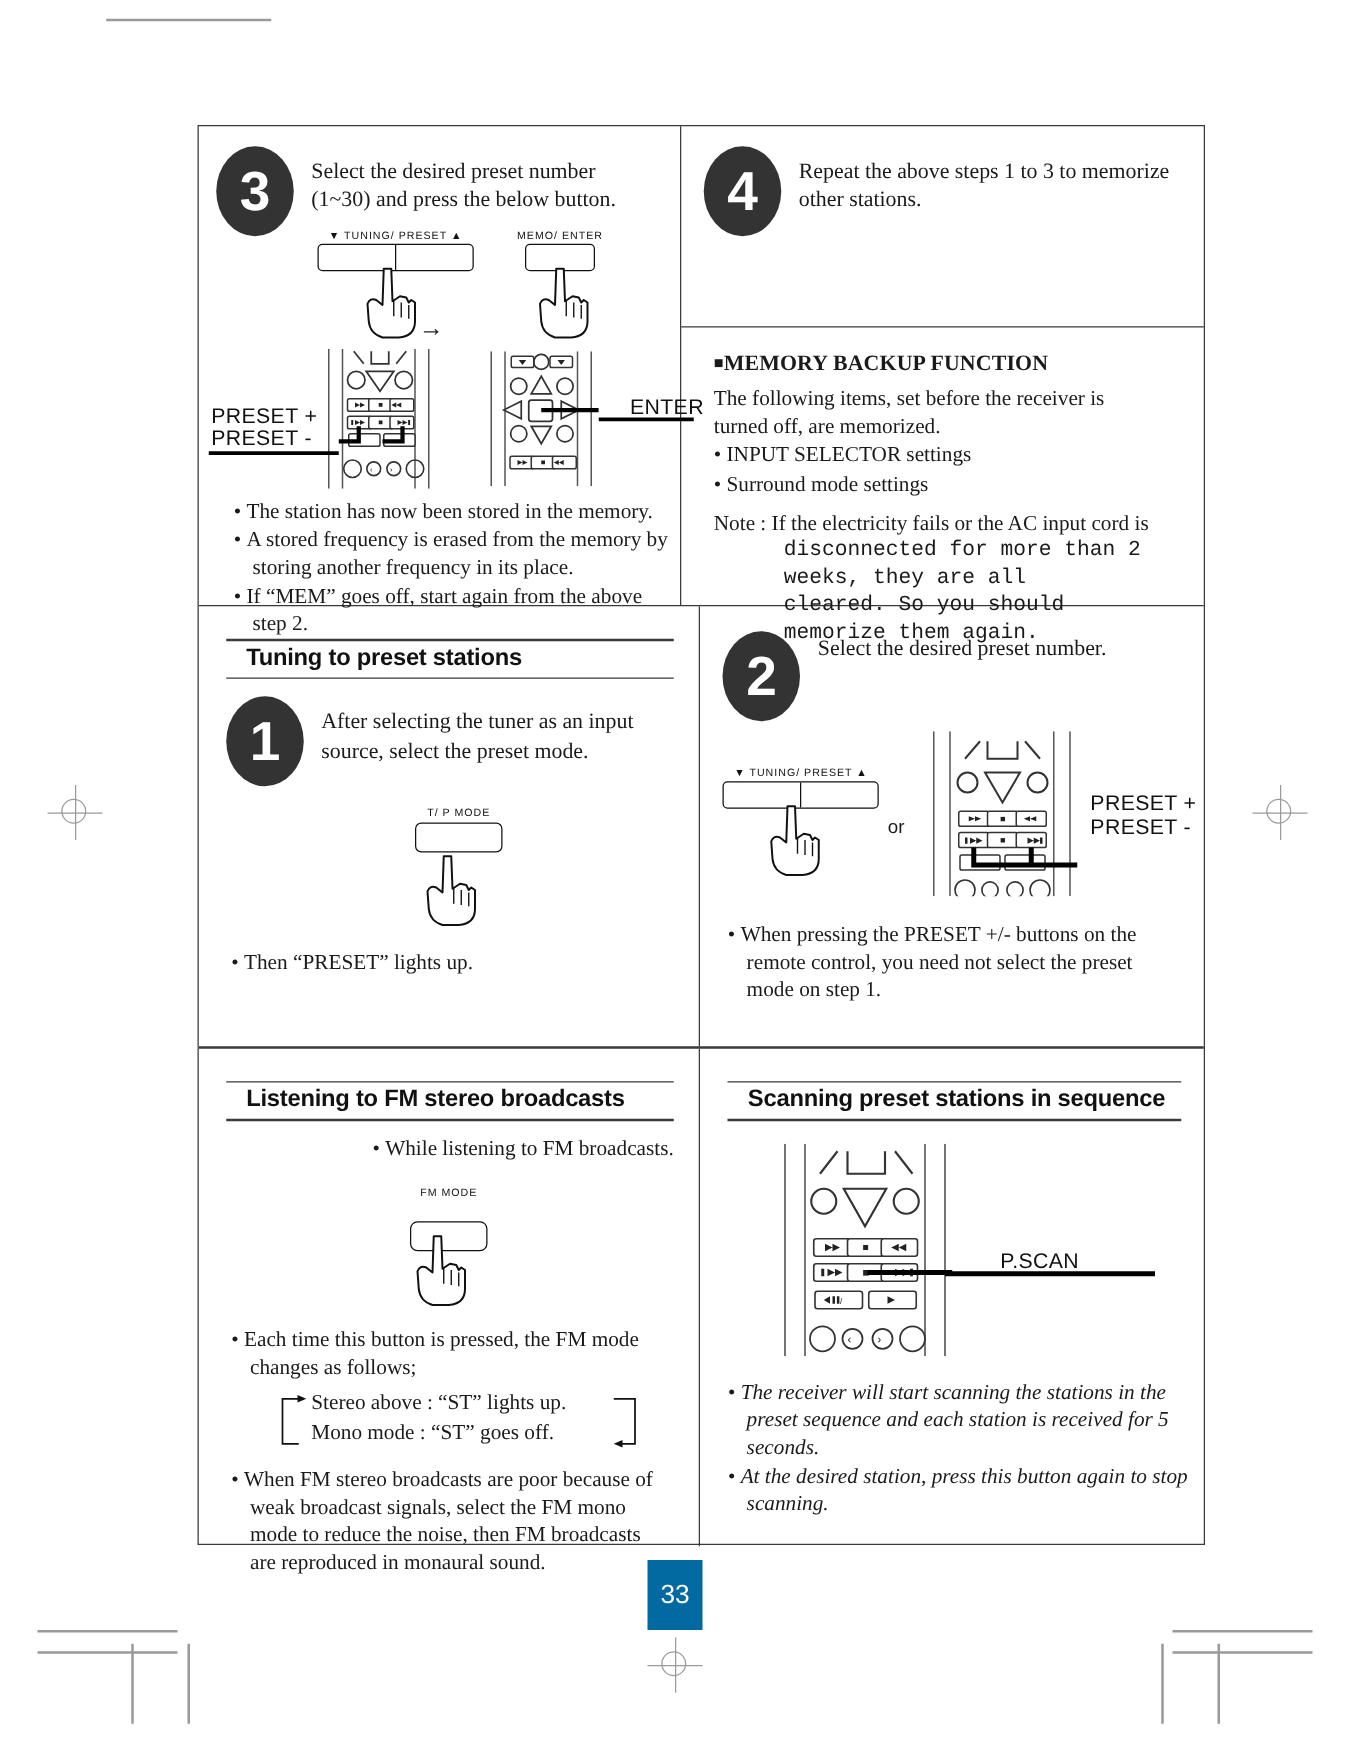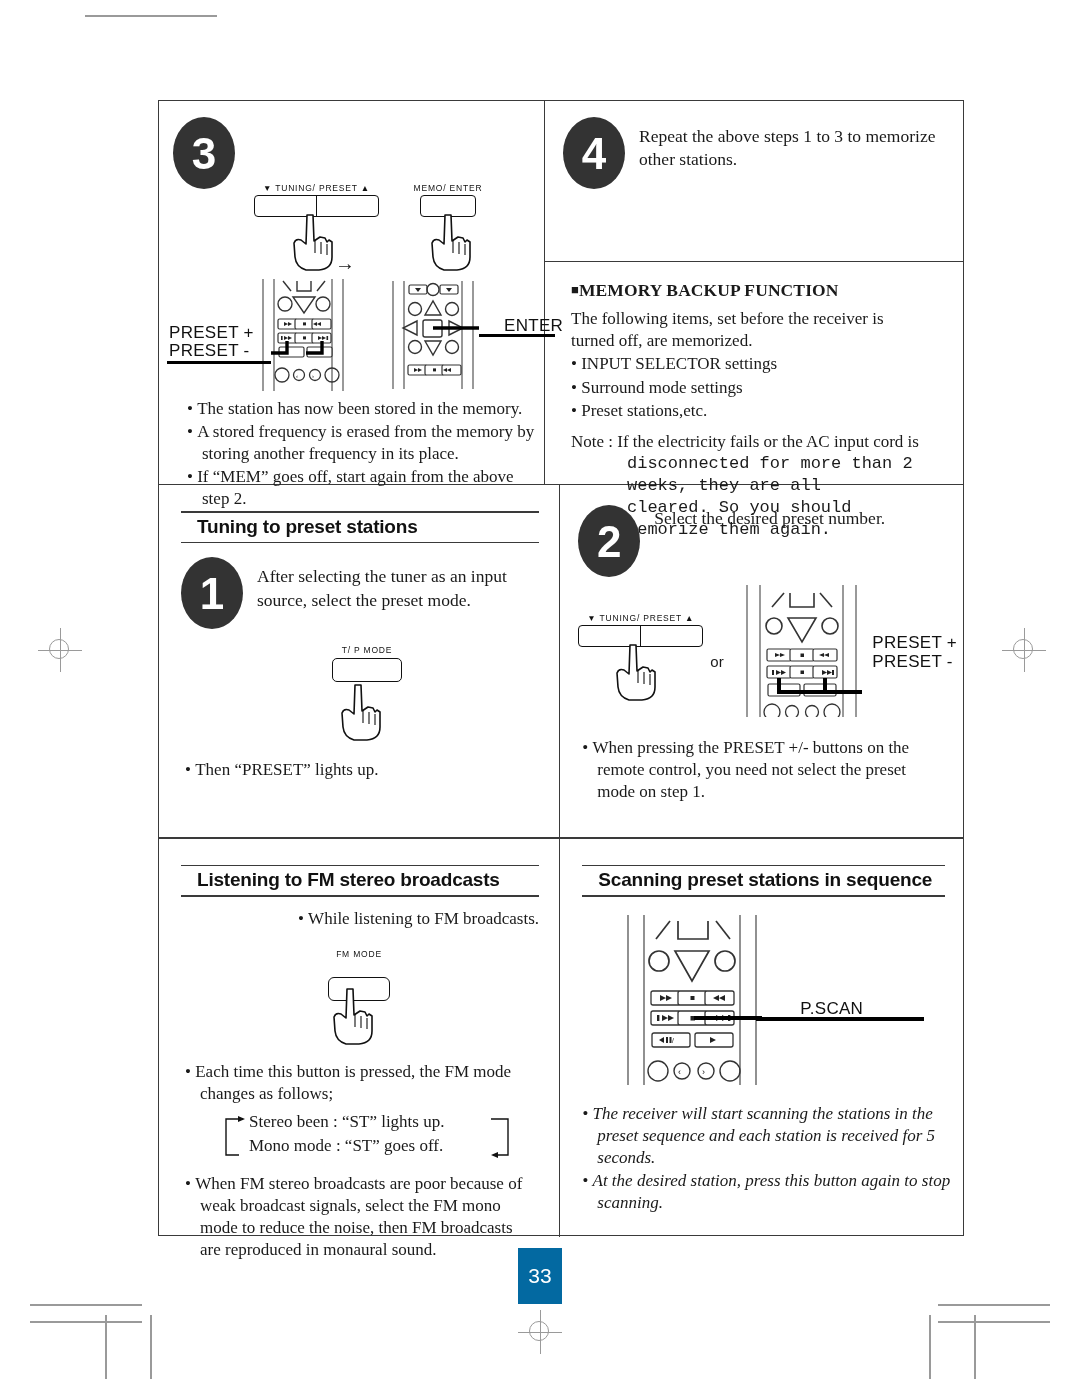"Select the desired preset number" div.steptext { html: none -> <div>Select the desired preset number (1~30) and press the below button.</div> }
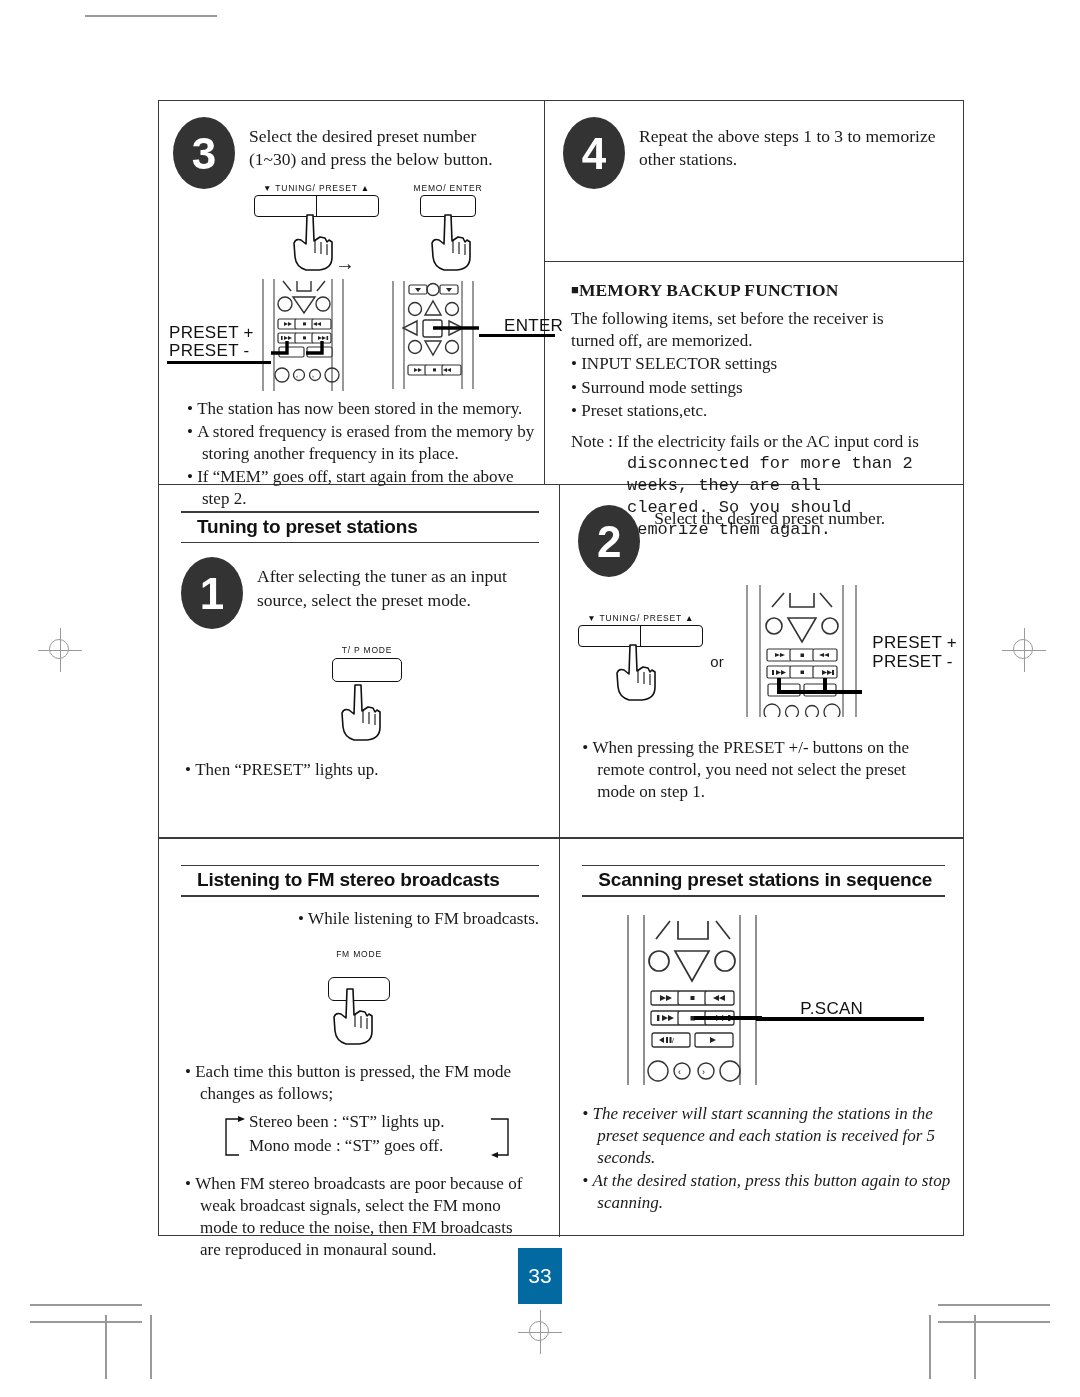"Preset stations,etc." li { html: <li>Preset stations,etc.</li> -> none }
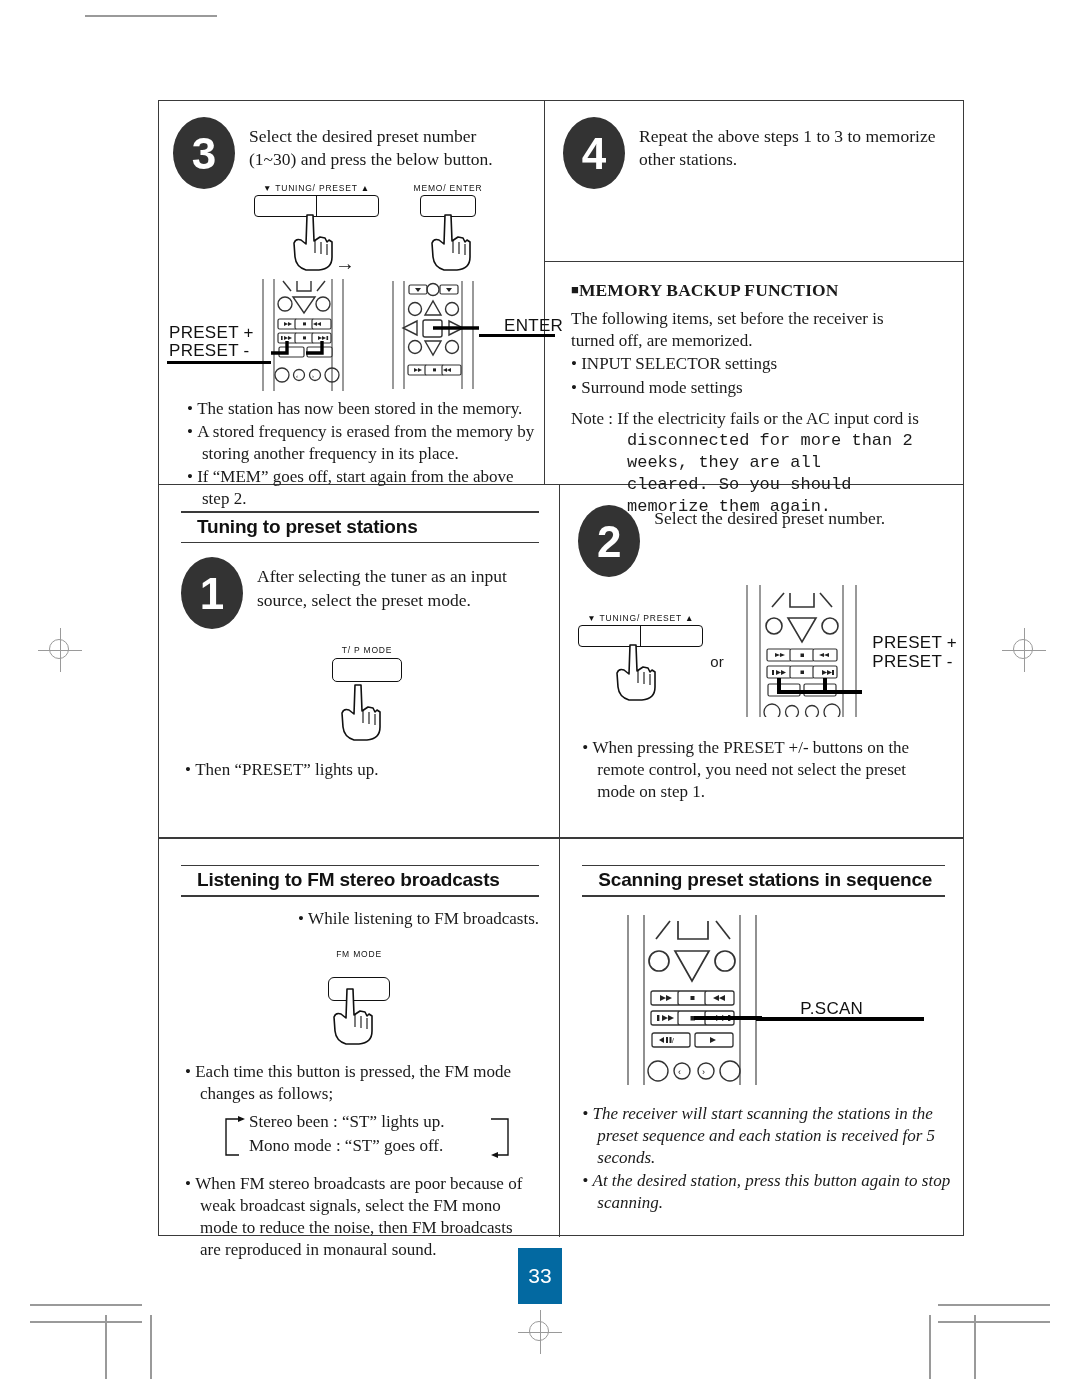"Stereo been : “ST” lights" div.plain { text: been -> above }
